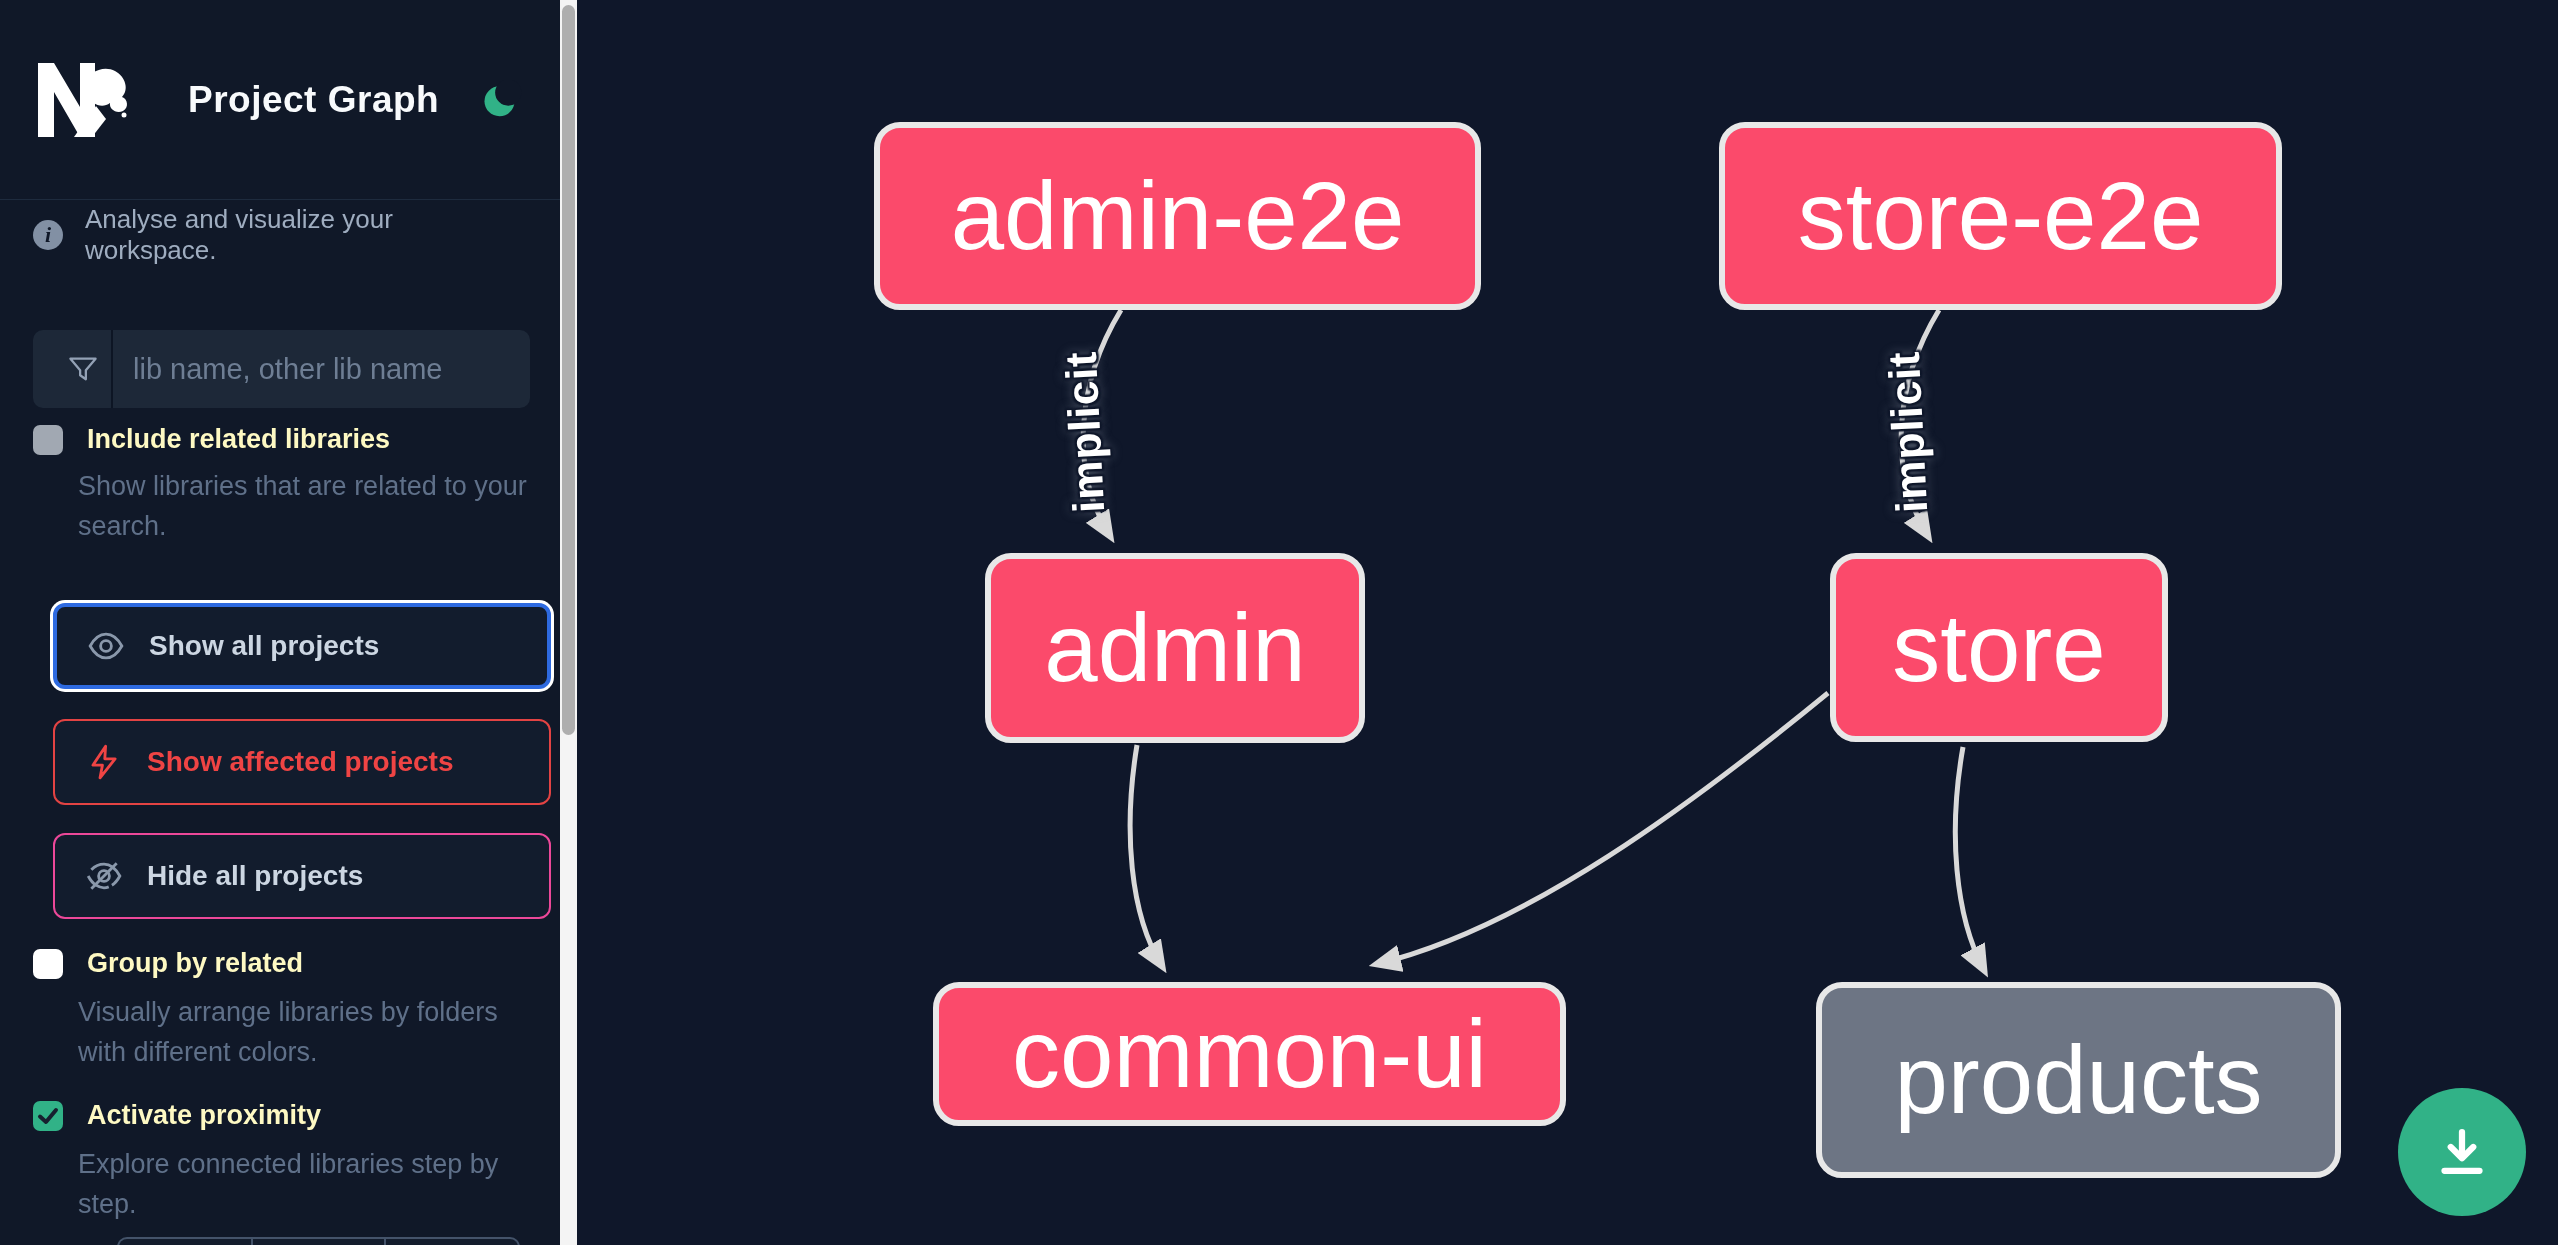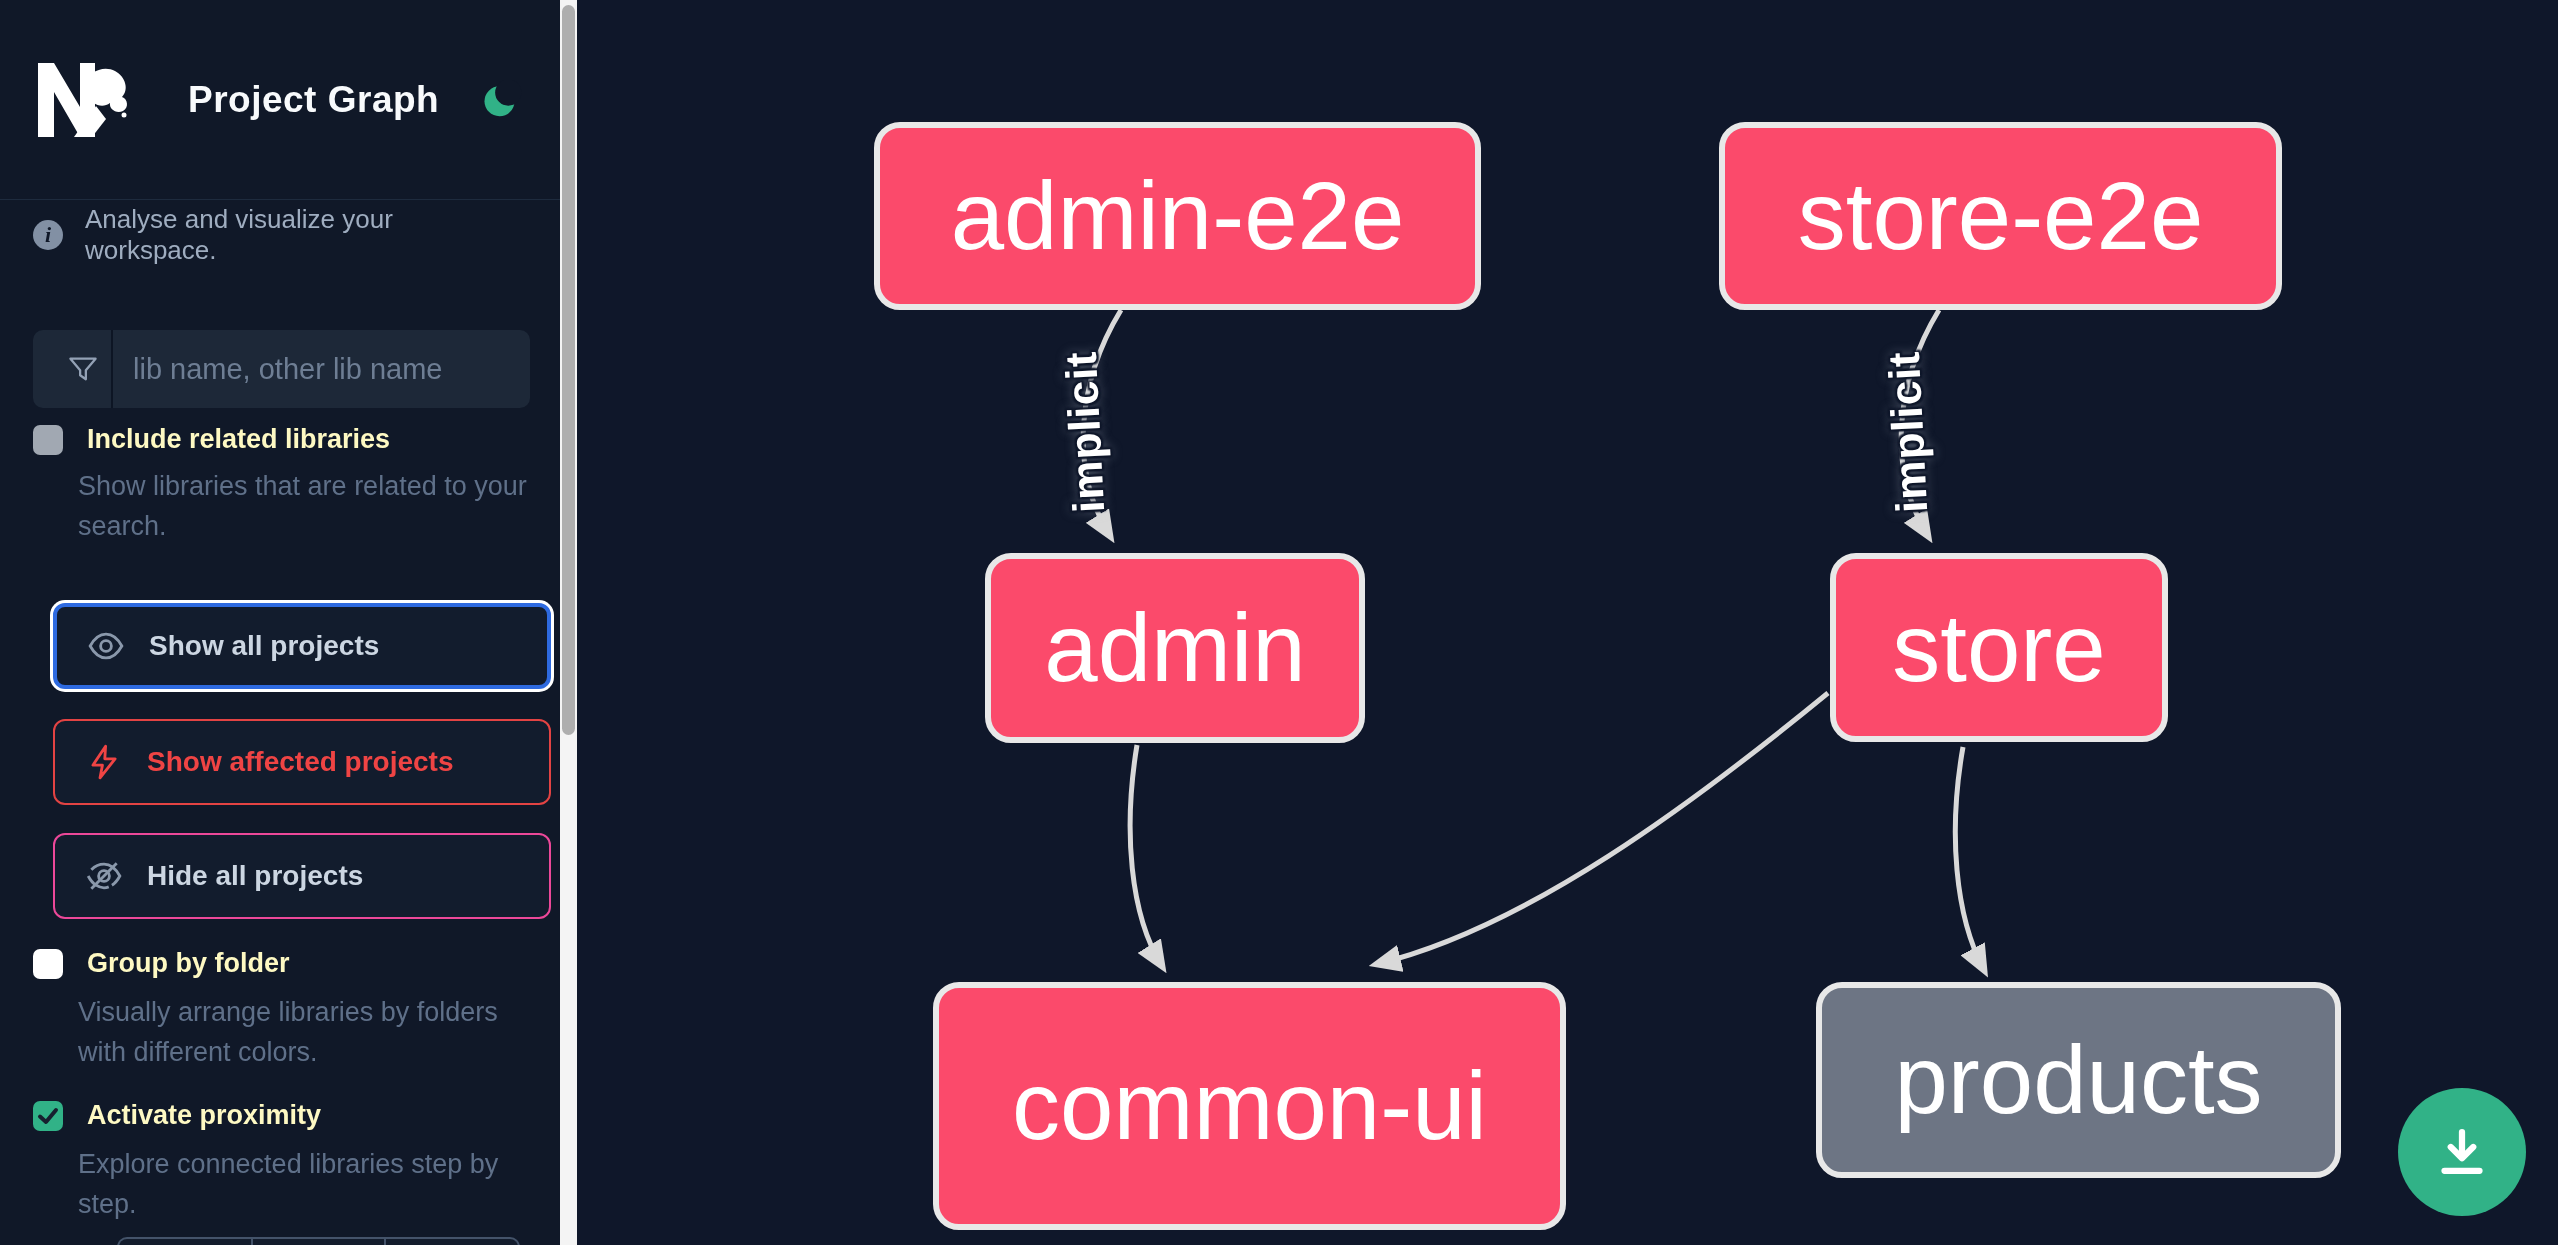"Group by folder" span.cb-label { text: folder -> related }
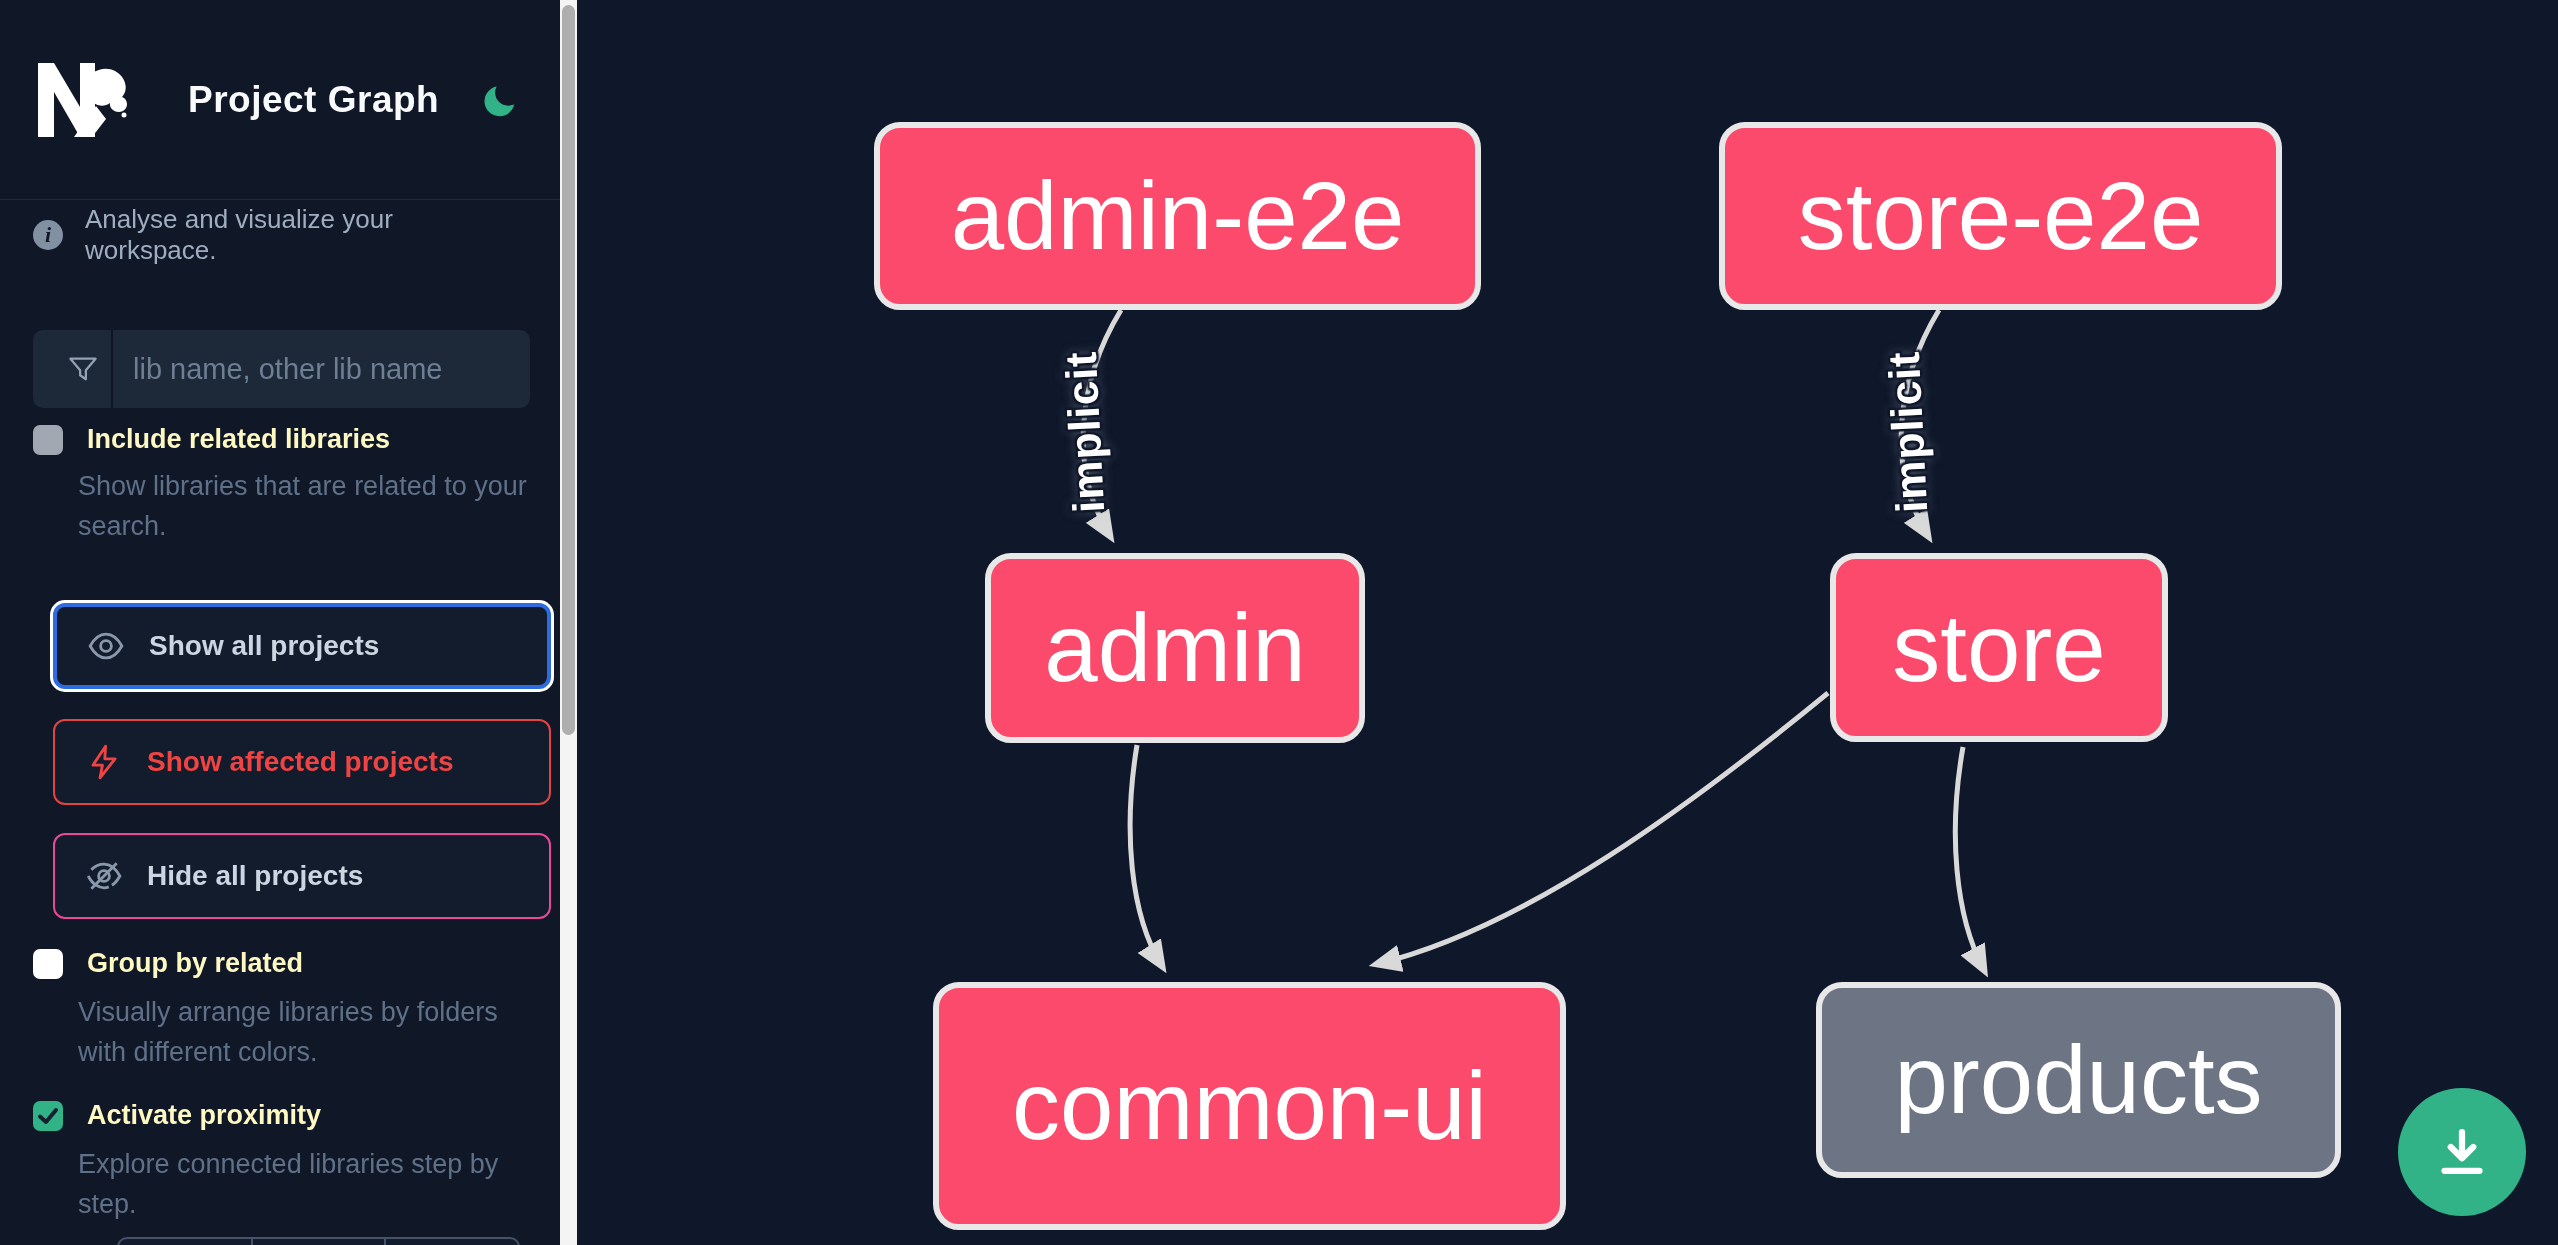"common-ui" div.gnode { height: 248px -> 144px }
